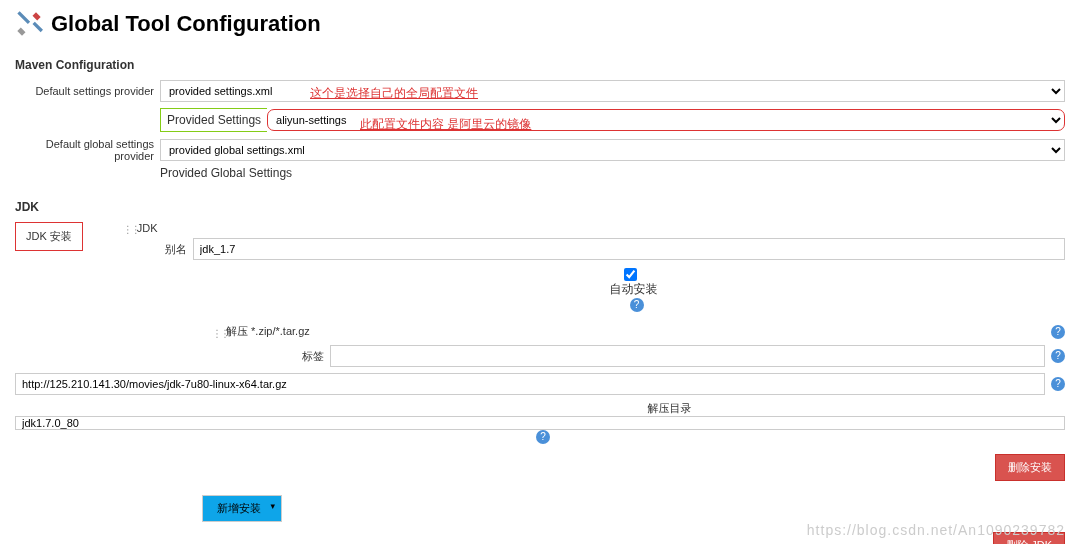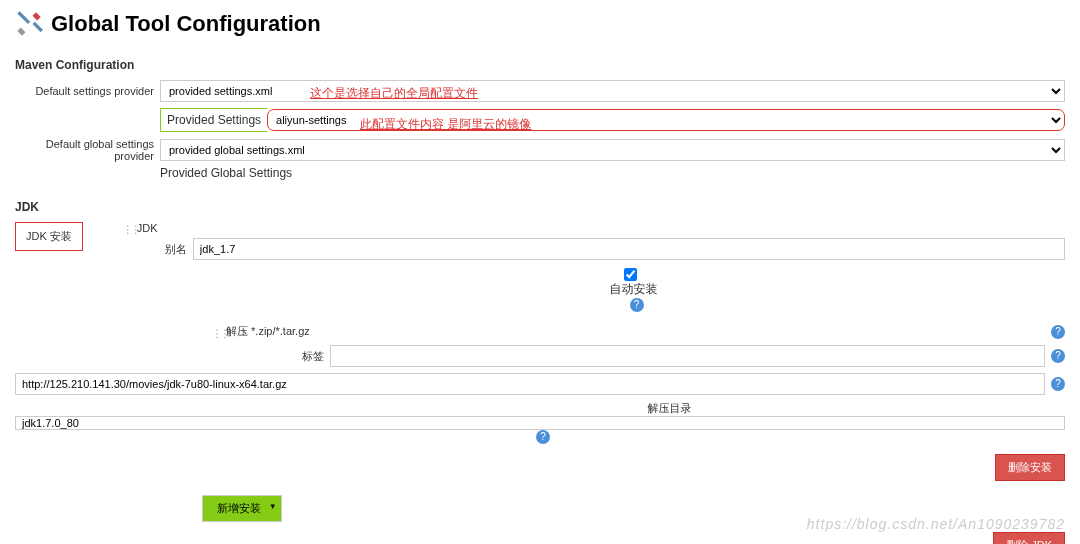"新增安装" .btn-gray { background: #84cc16 -> #0ea5e9 }
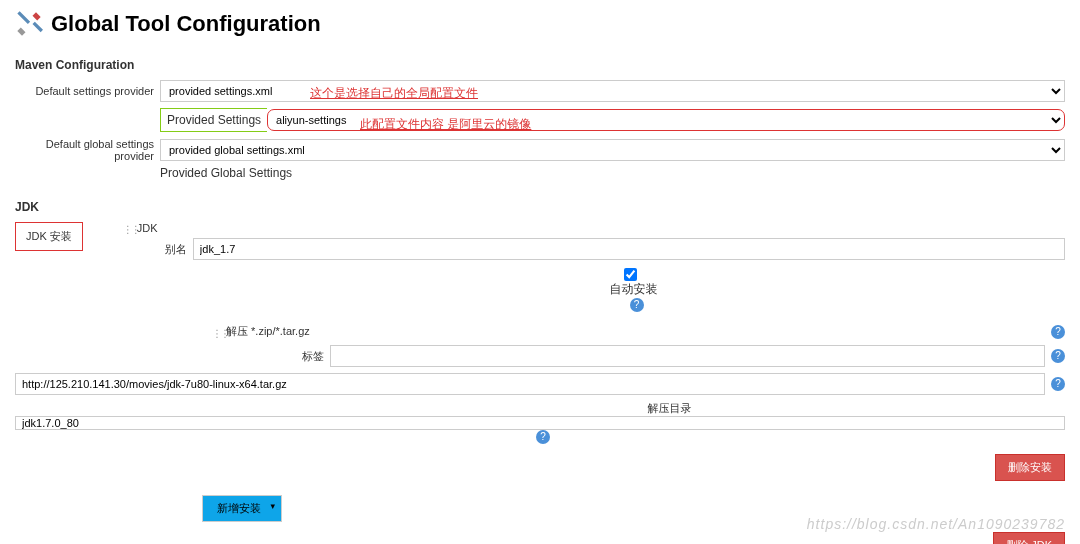"https://blog.csdn.net/An1090239782" .watermark { bottom: 12px -> 6px; font-style: italic -> none }
